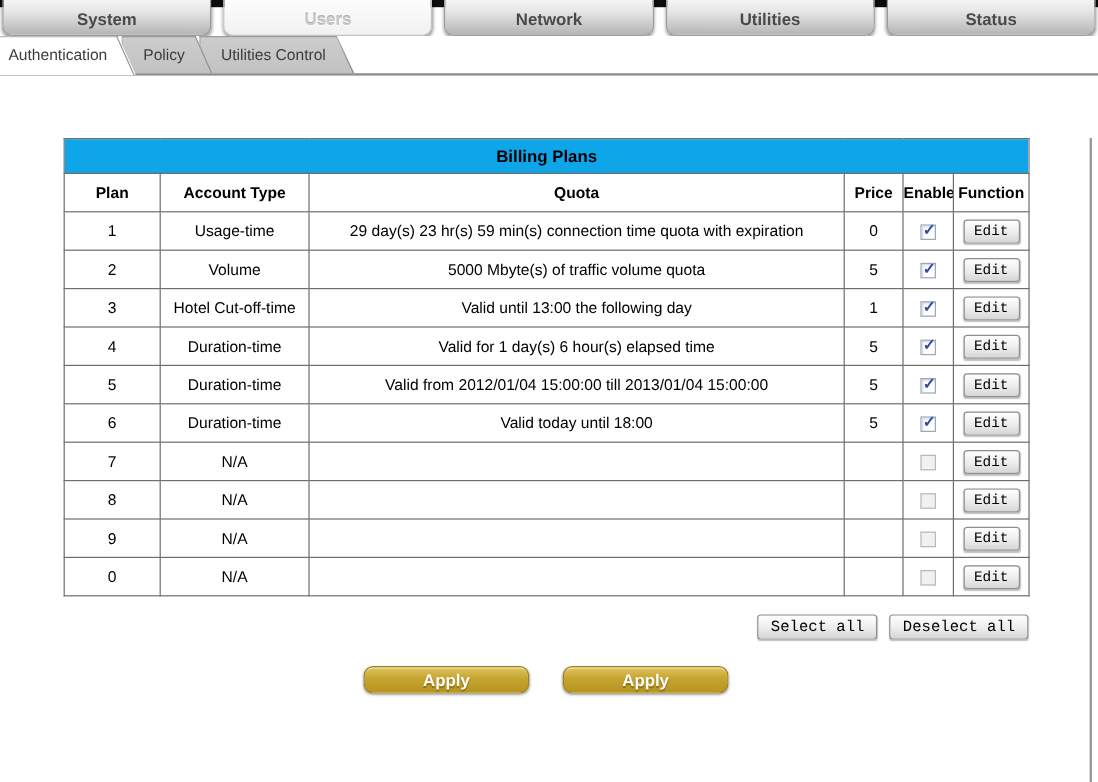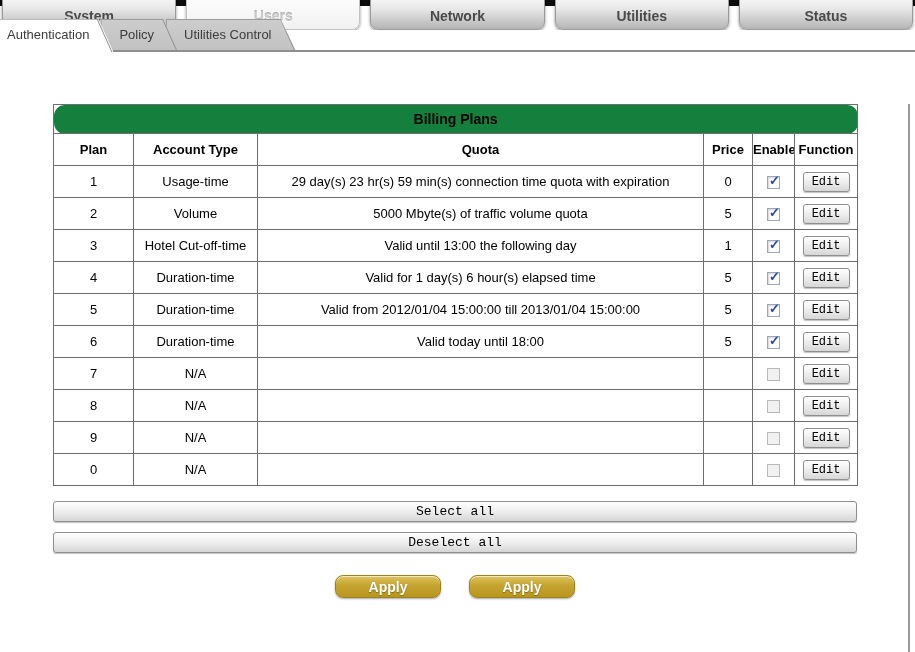"Authentication" .tabs-row { height: 22px -> 33px }
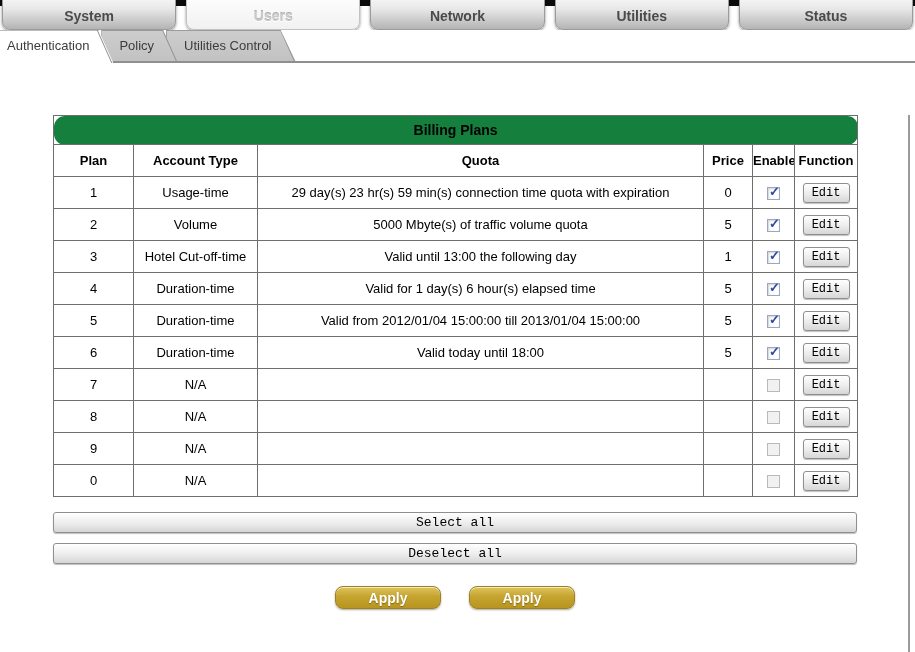"Billing Plans" th.title { background: #15803d -> #0ea5e9; border-radius: 11px -> none }
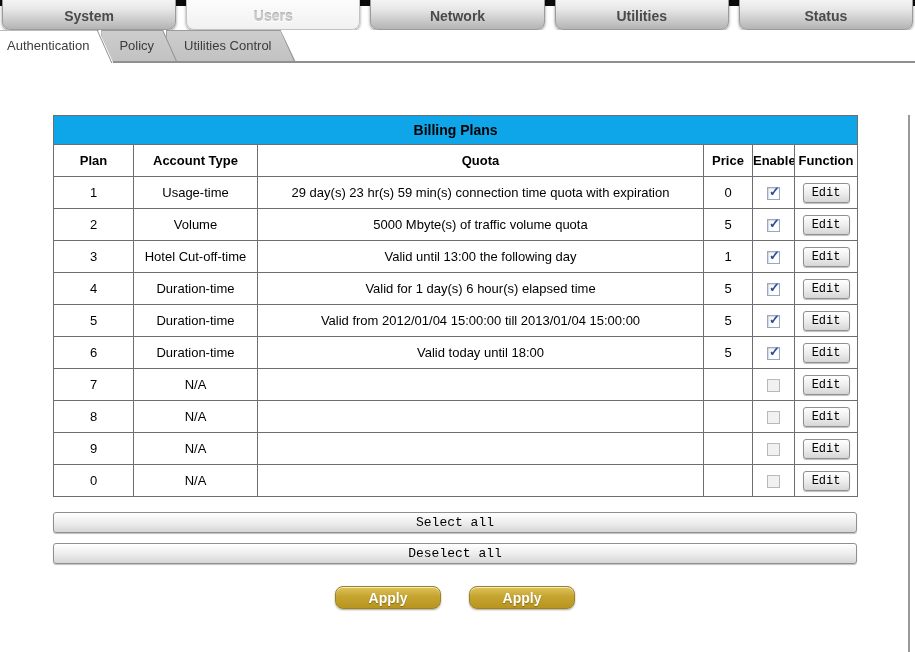"Select all" .select-row { flex-direction: column -> none }
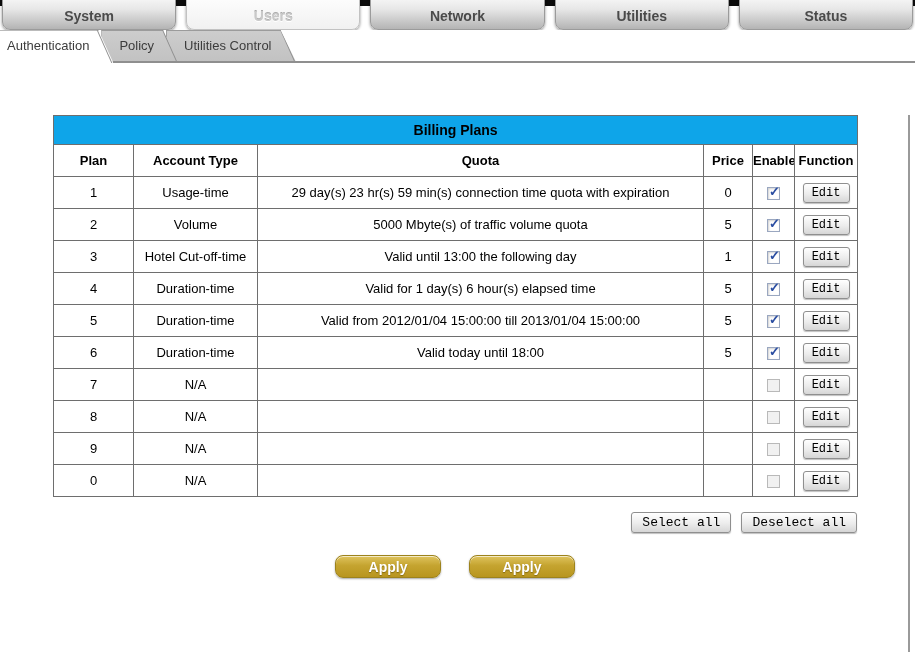"Apply" .btn-gold { width: 106px -> 138px }
